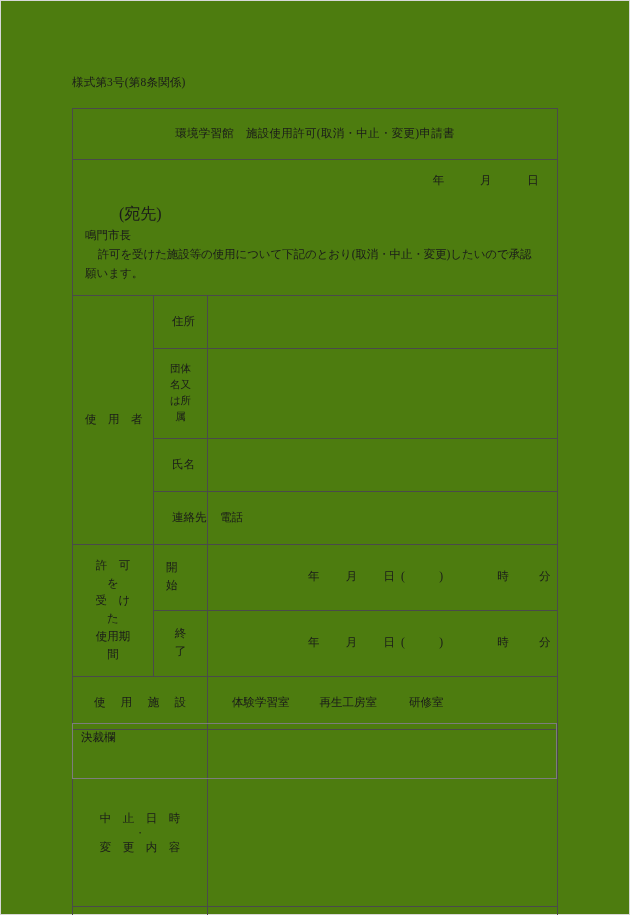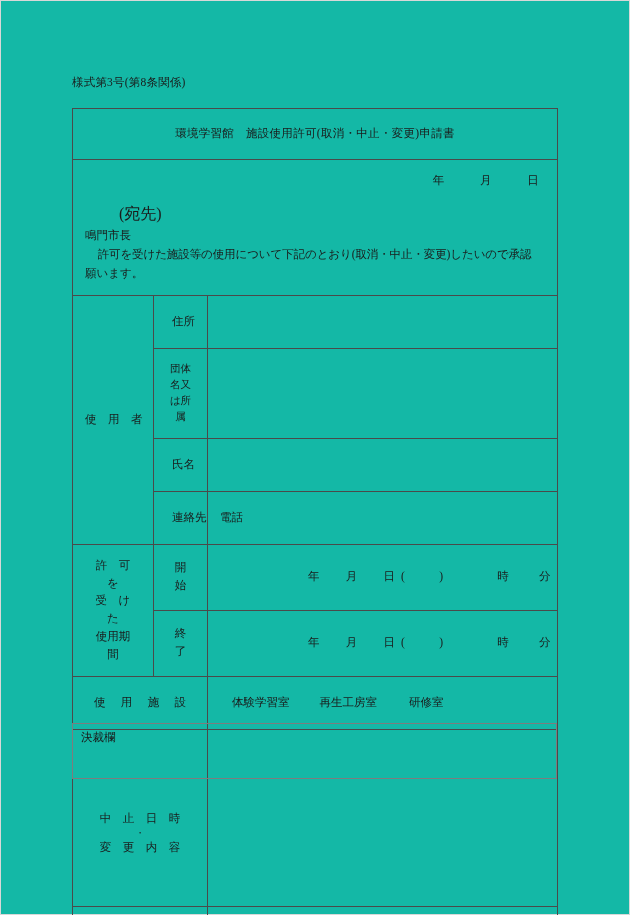"様式第3号(第8条関係)" .page { background: #14b8a6 -> #4d7c0f }
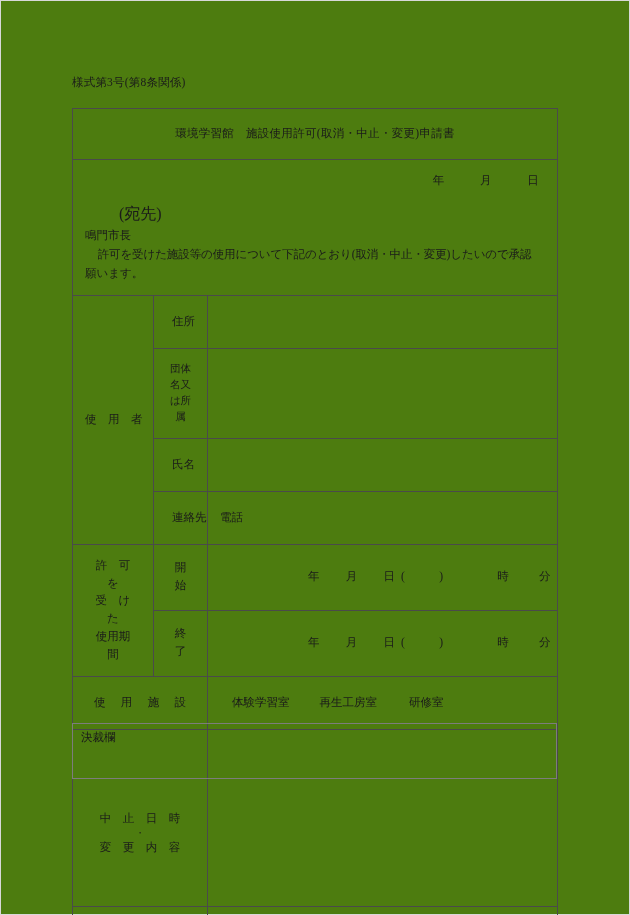"開 始" td { text-align: center -> left }
